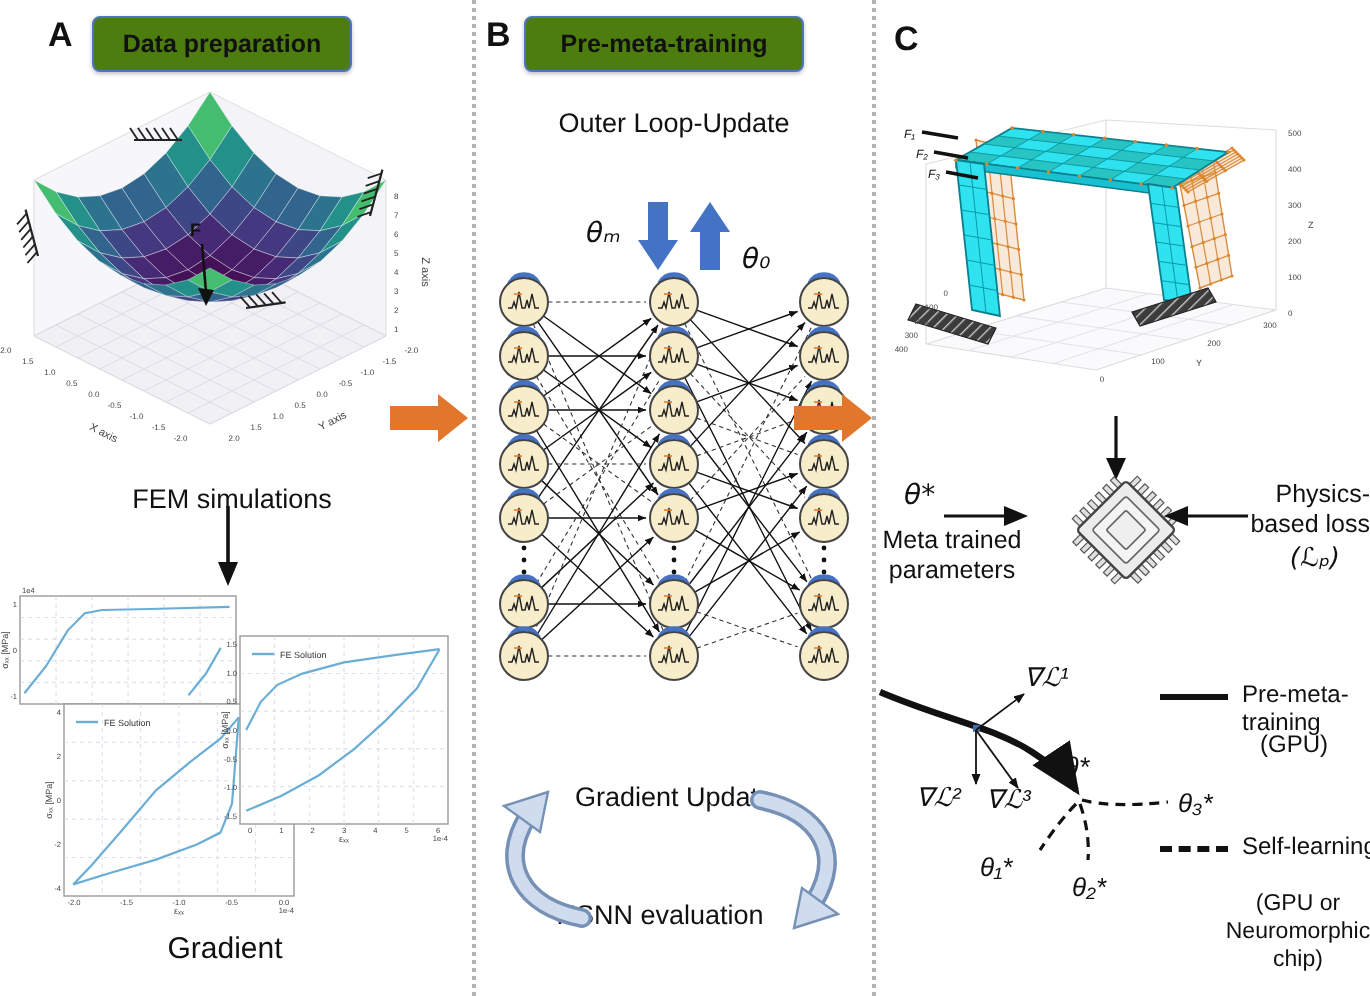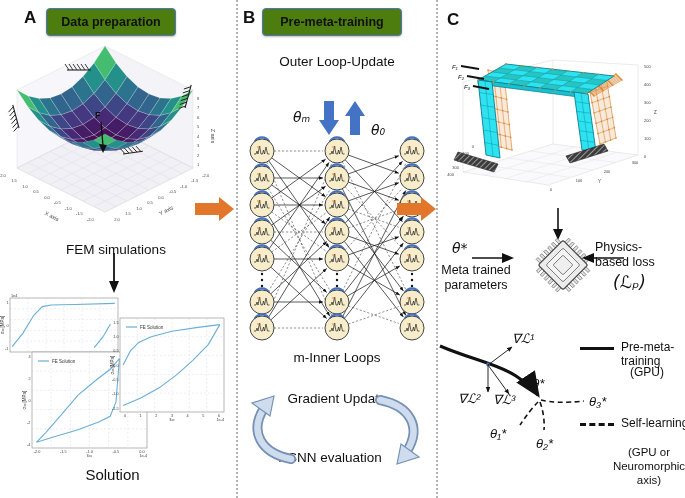"Physics-based loss" div.smalltxt { left: 595px -> 613px; text-align: left -> right }
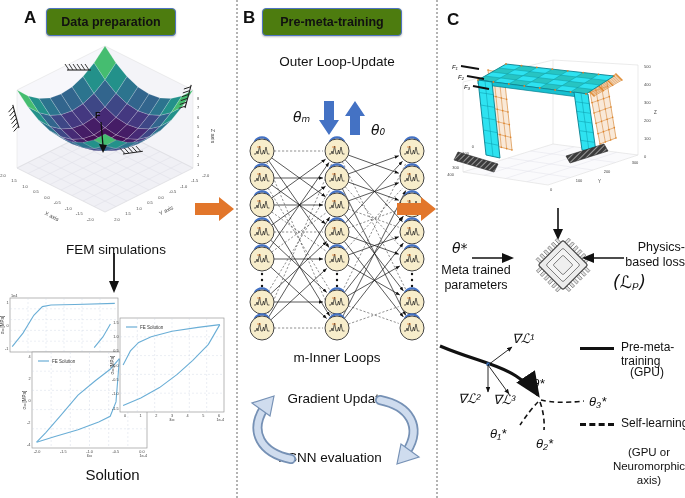"(ℒₚ)" div.mathtxt { font-size: 17px -> 13px; left: 613px -> 598px; text-align: left -> right }
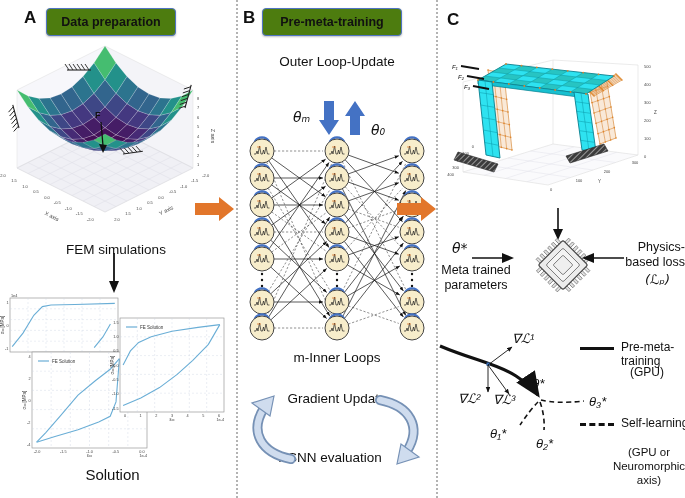"m-Inner Loops" div.caption { html: <div>m-Inner Loops</div> -> none }
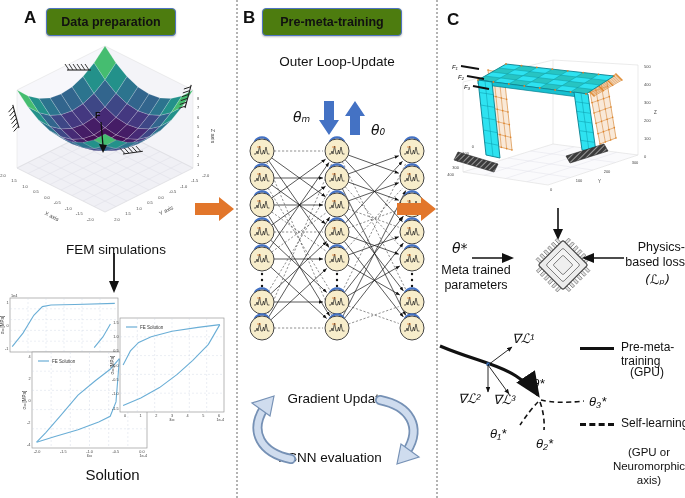"(GPU or Neuromorphic axis)" div.smalltxt { text: axis -> chip }
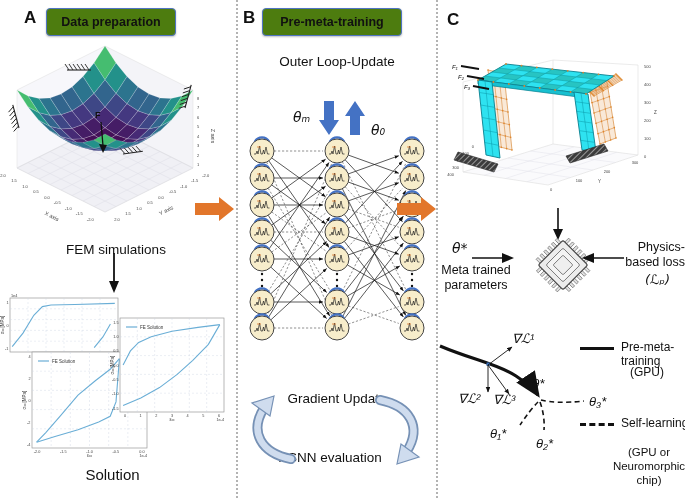"Solution" div.caption { text: Solution -> Gradient }
